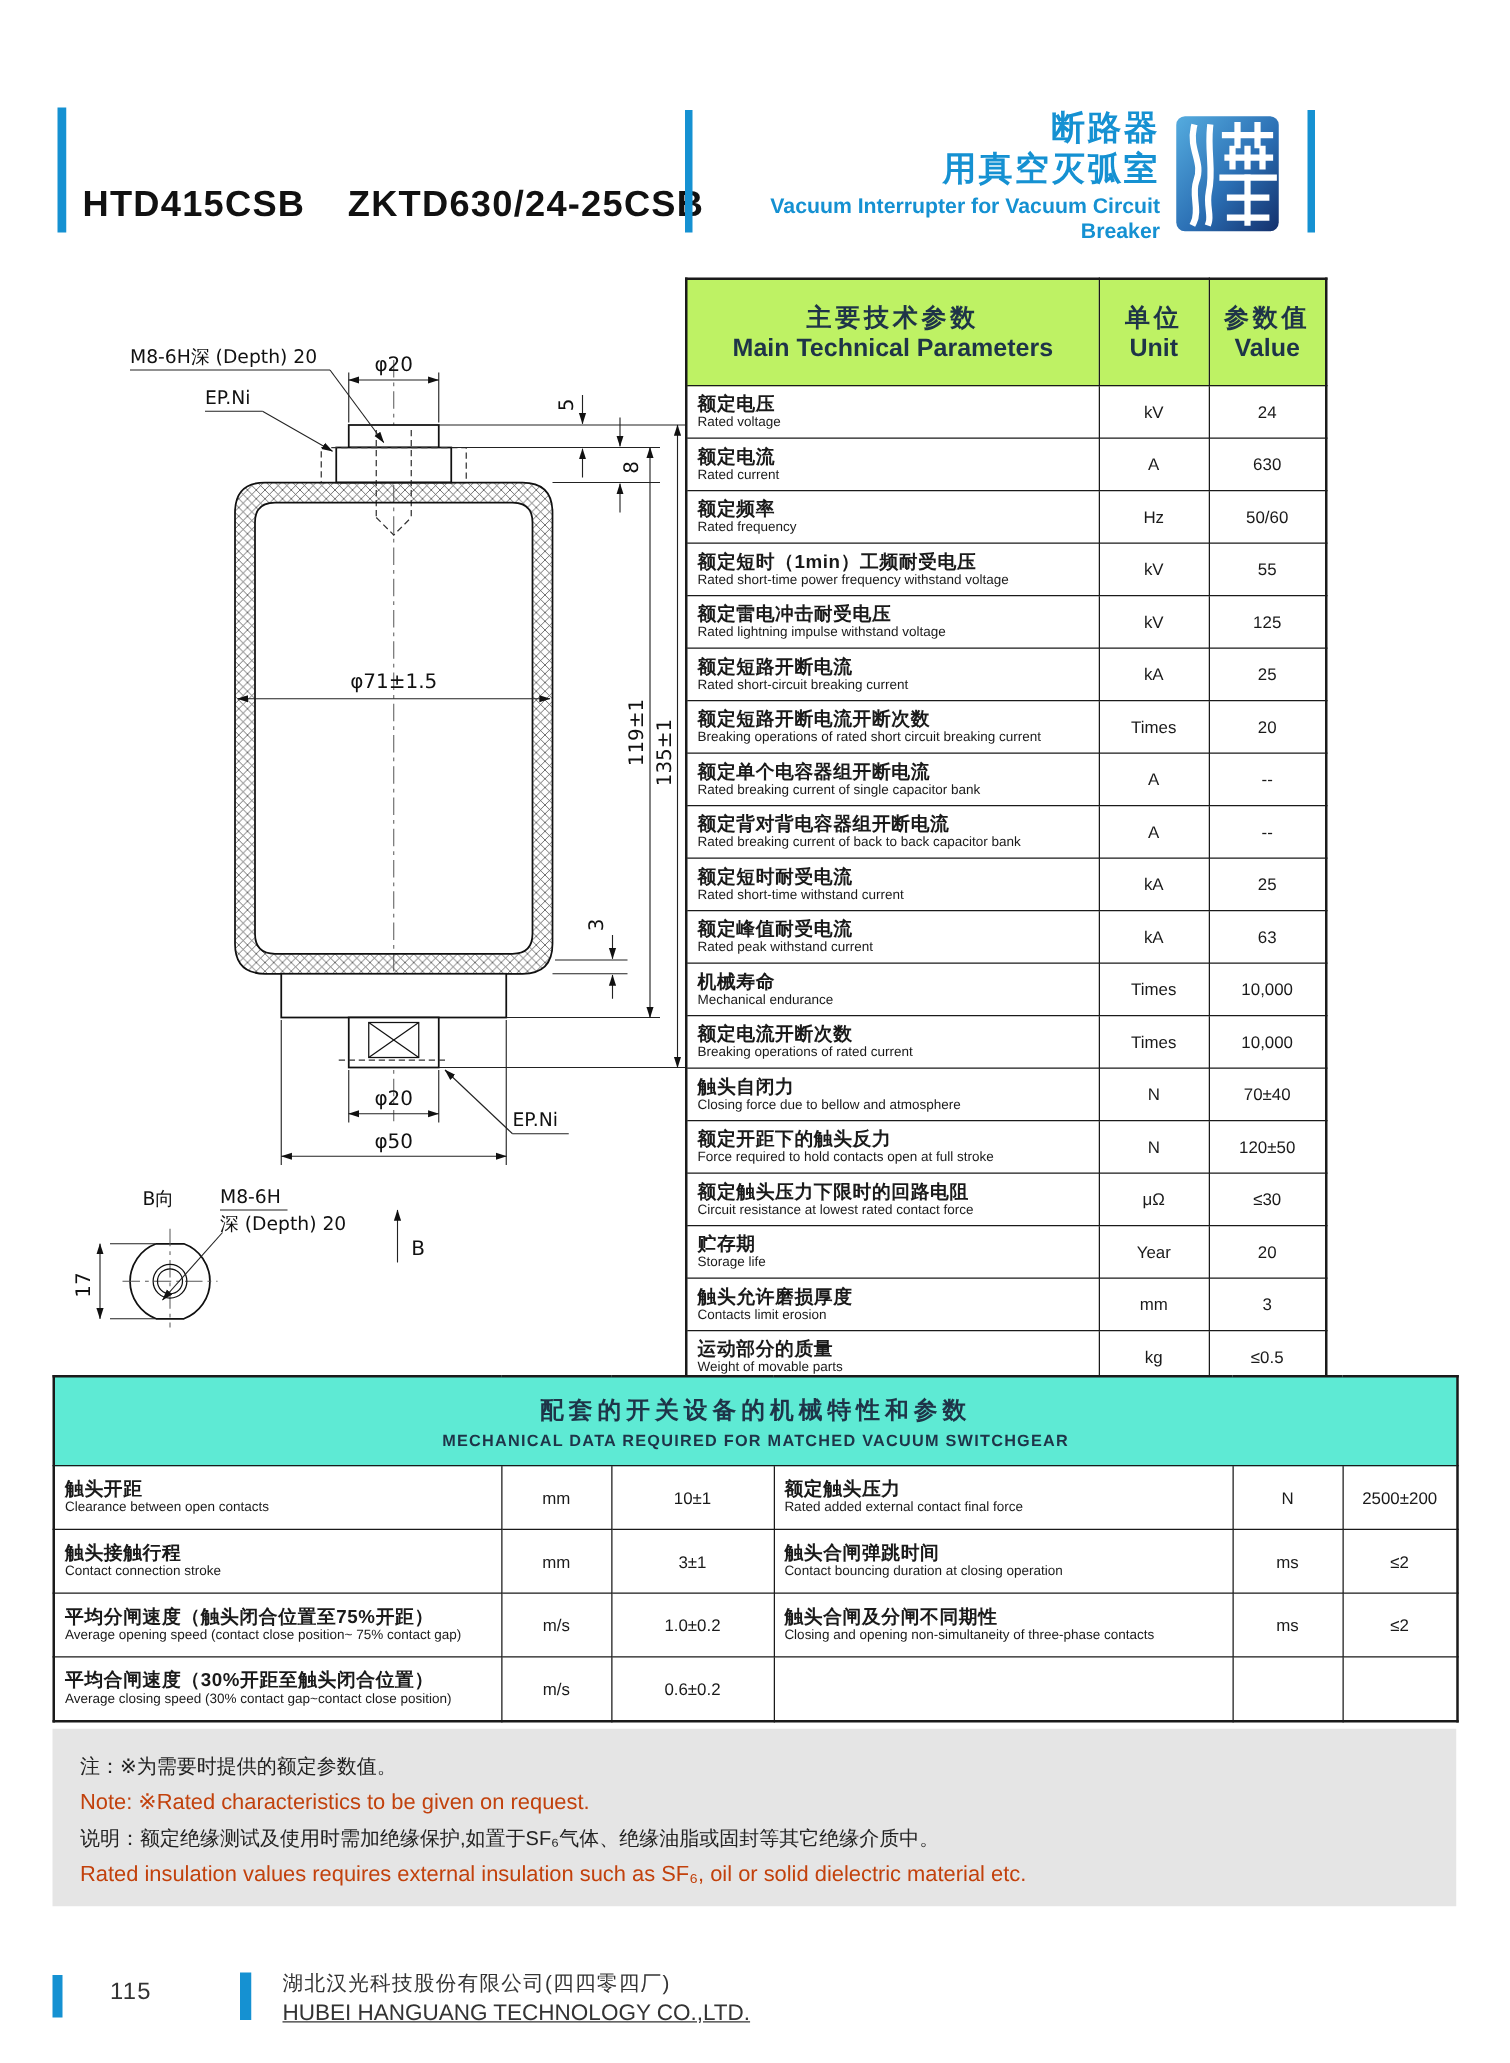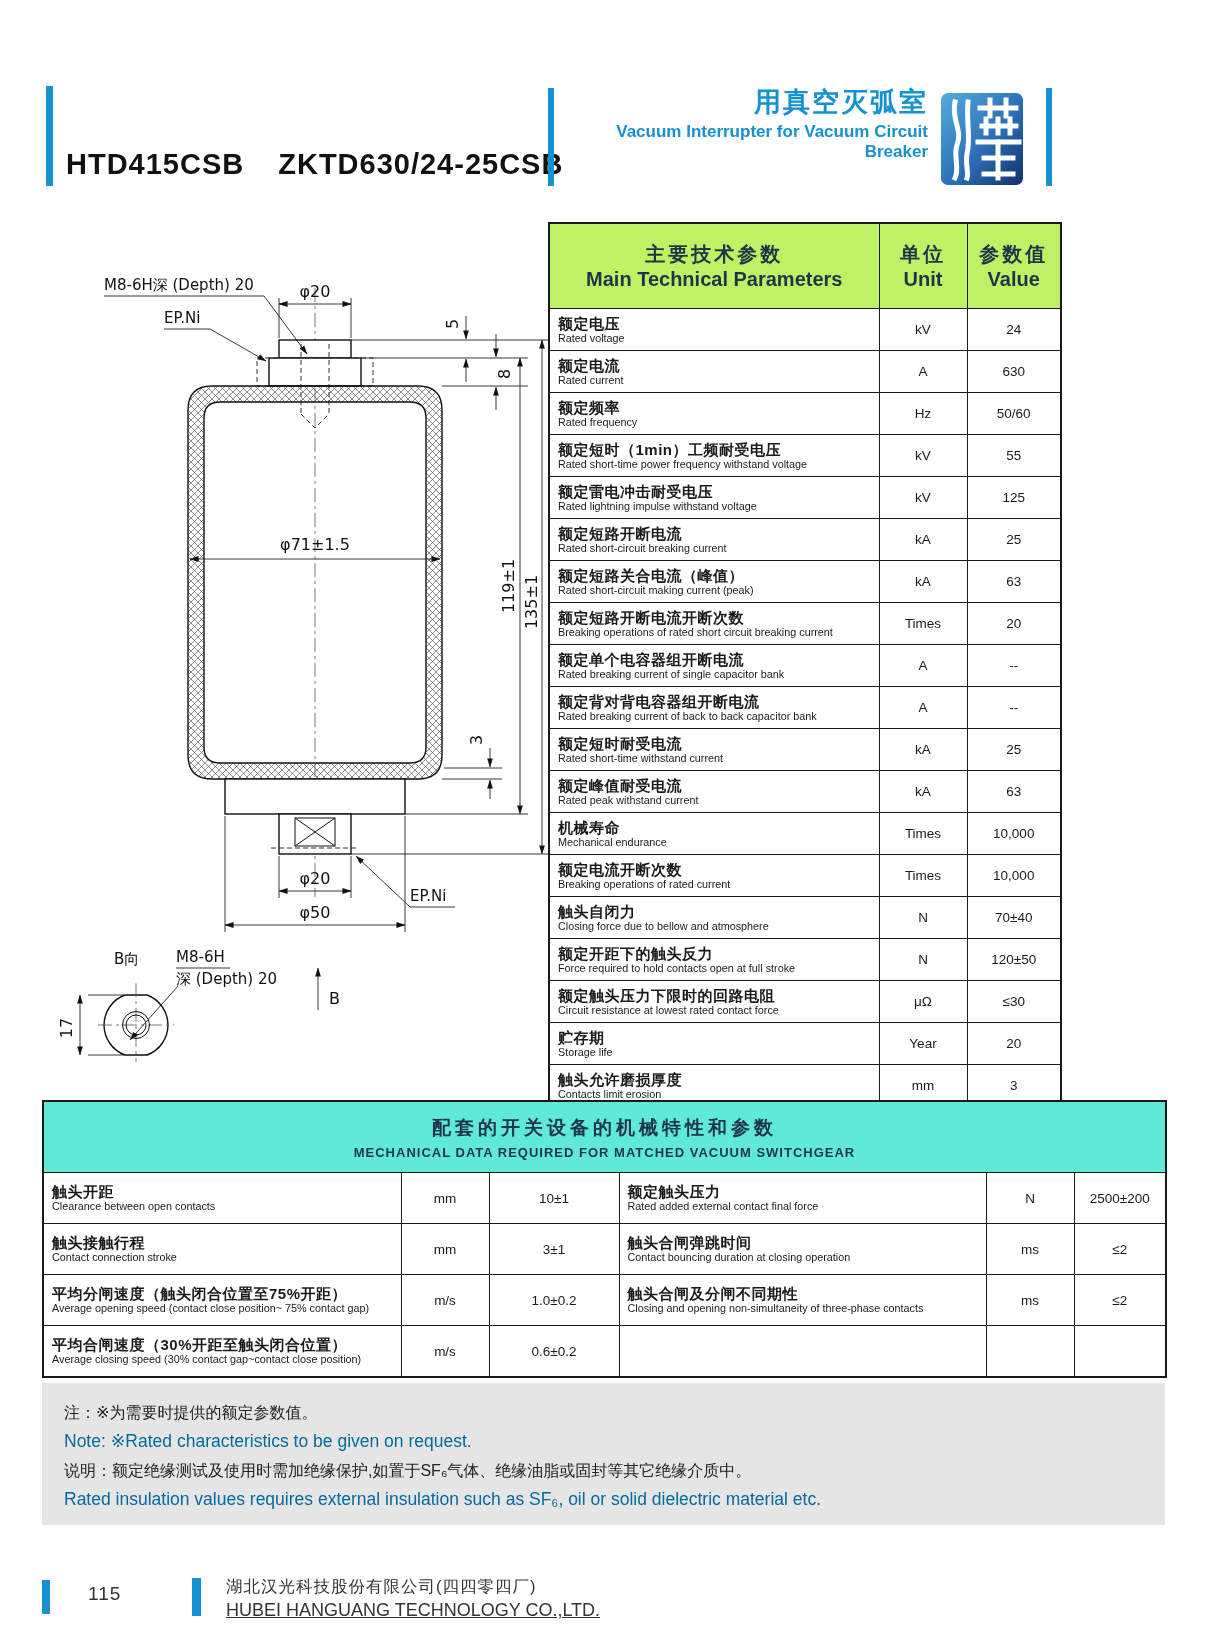"断路器" div.cn { html: none -> <div>断路器</div> }
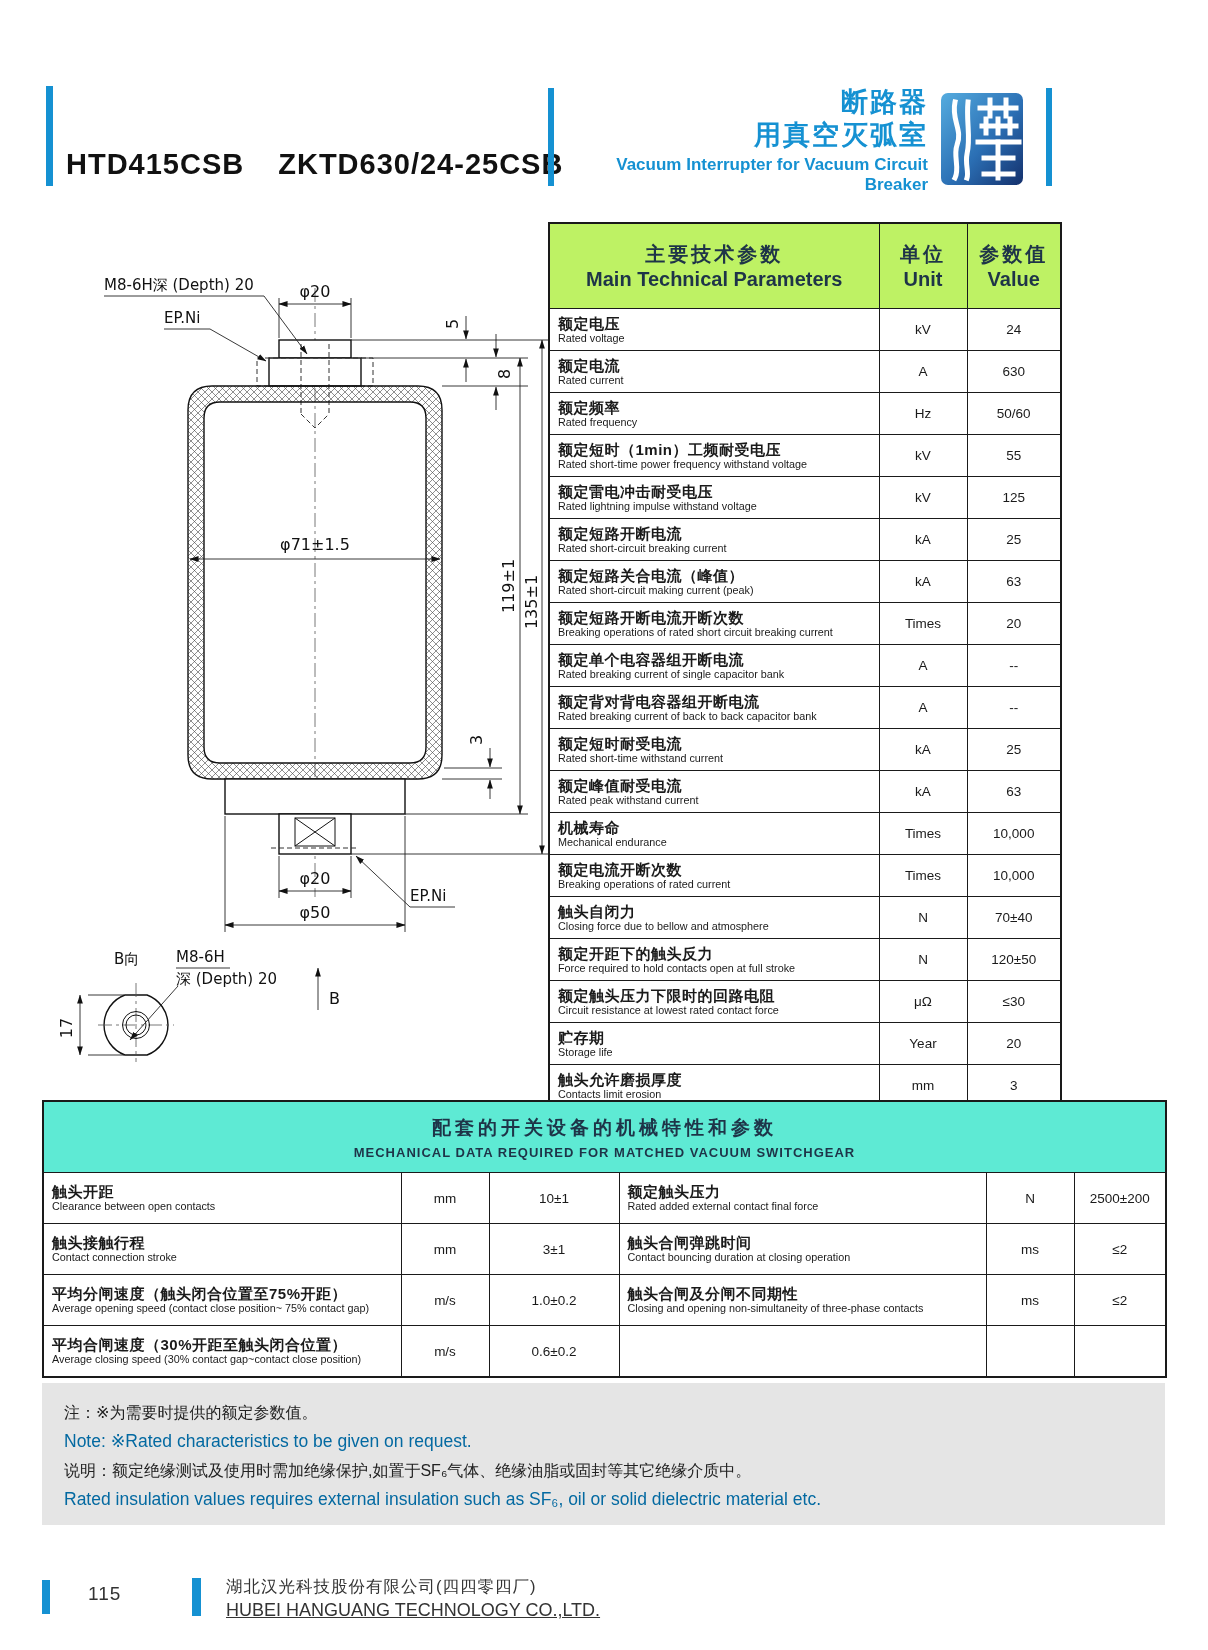"额定短路关合电流（峰值）" tr { html: <tr> <td> <div>额定短路关合电流（峰值）</div> <div>Rated short-circuit making current (peak)</div> </td> <td>kA</td> <td>63</td> </tr> -> none }
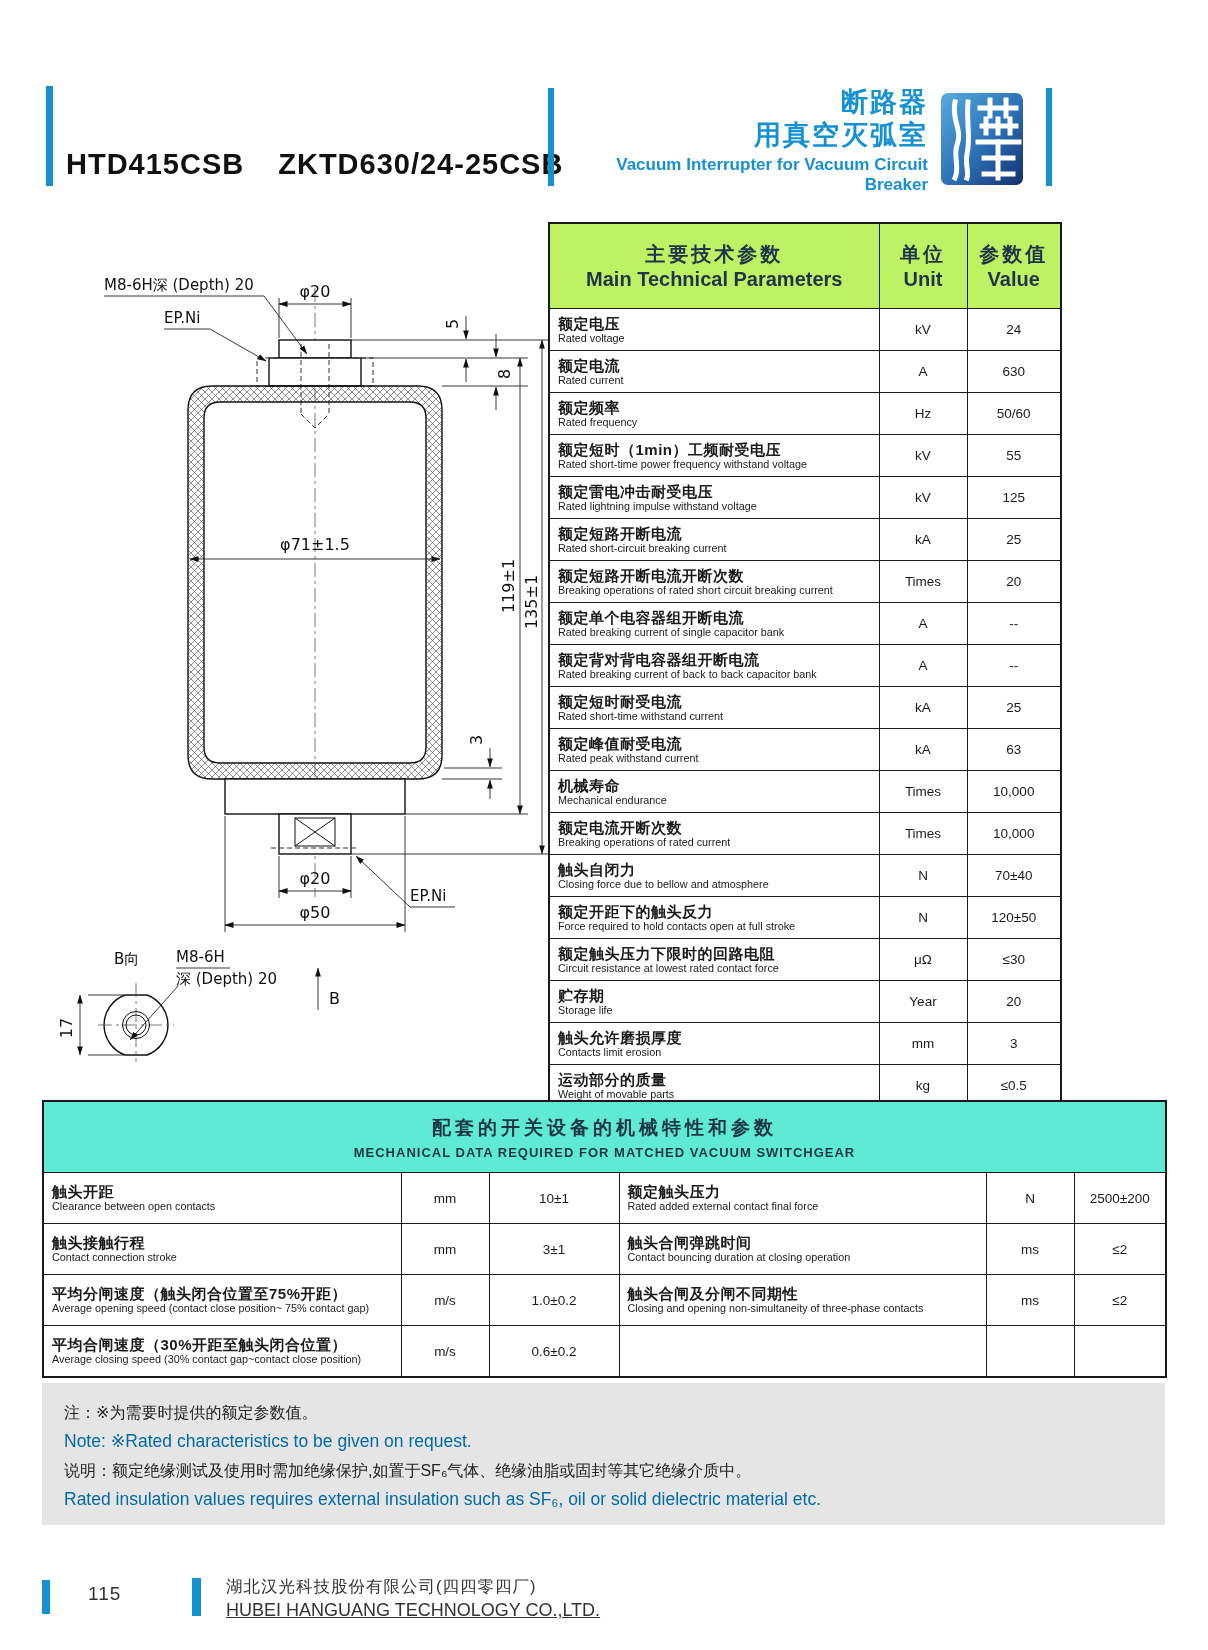"Note: ※Rated characteristics to be" .notes .n-en { color: #0369a1 -> #c2410c }
